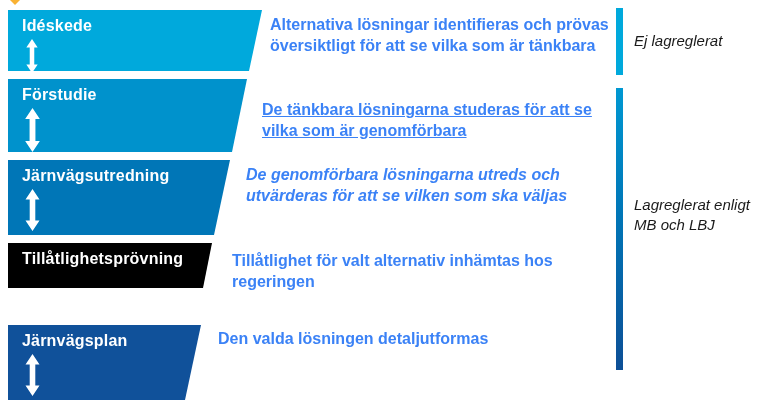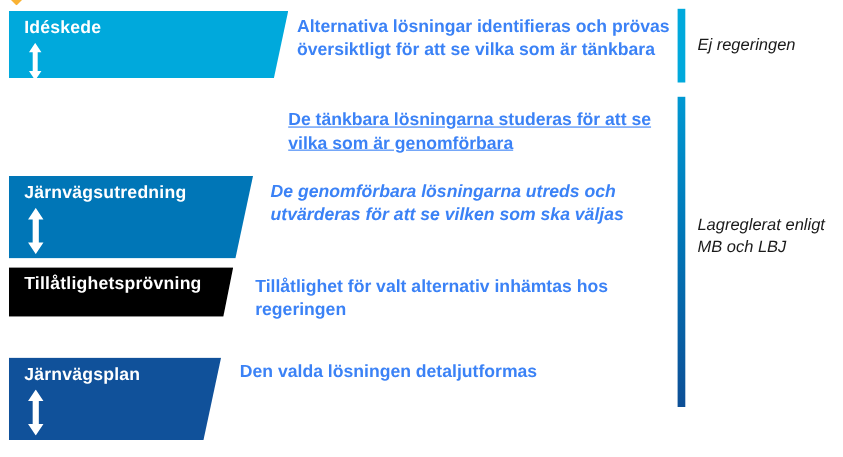"Ej regeringen" div.legend-label { text: regeringen -> lagreglerat }
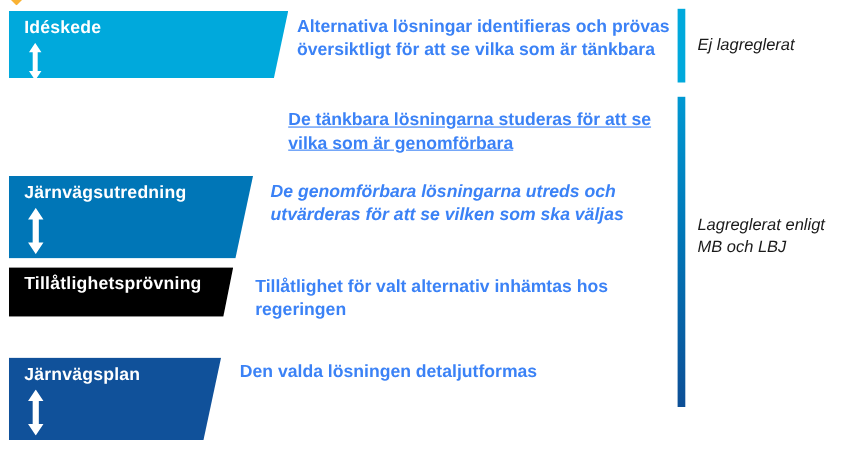"Förstudie" div.stage { html: none -> <div> <div>Förstudie</div> <svg> <path></path> </svg> </div> }
